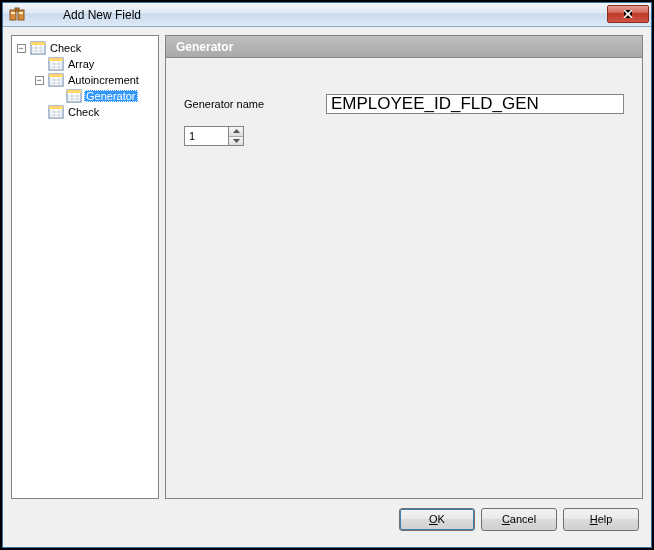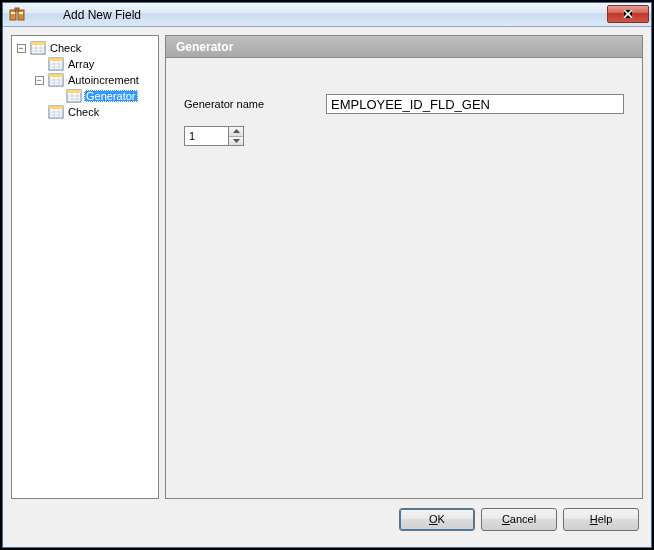"EMPLOYEE_ID_FLD_GEN" .text-input { font-size: 13px -> 17px }
